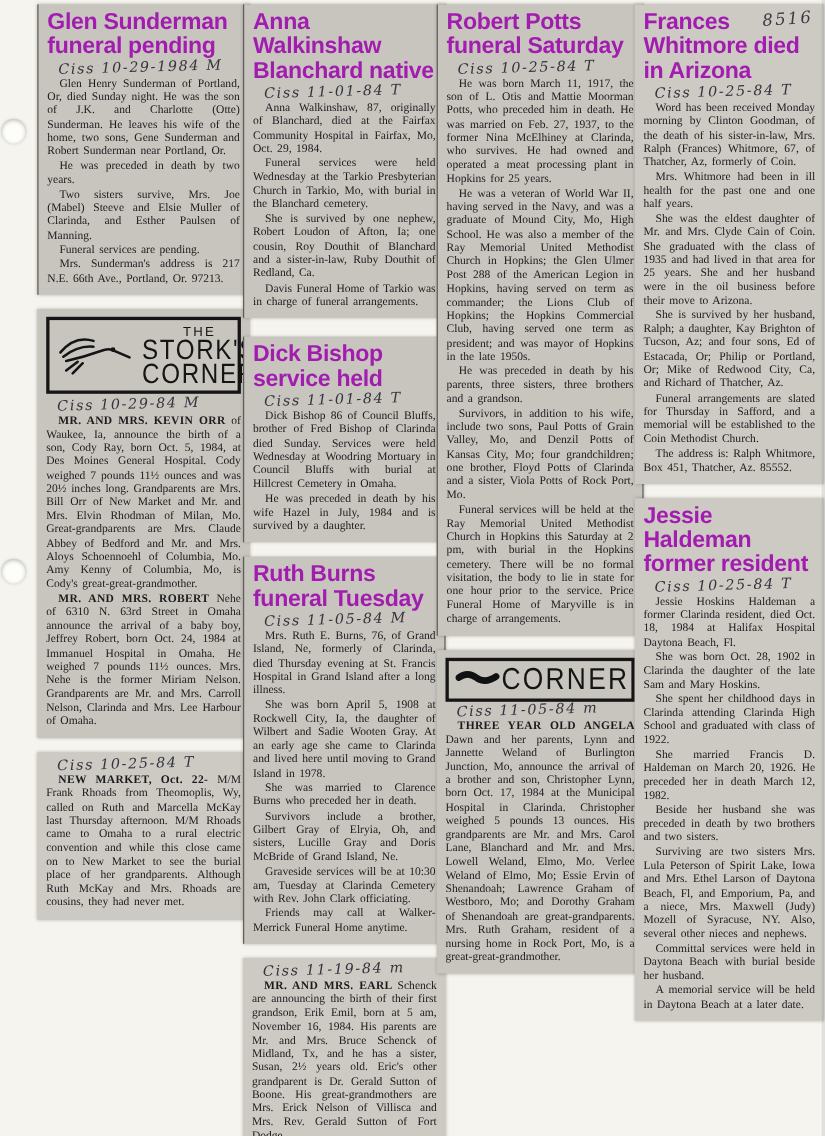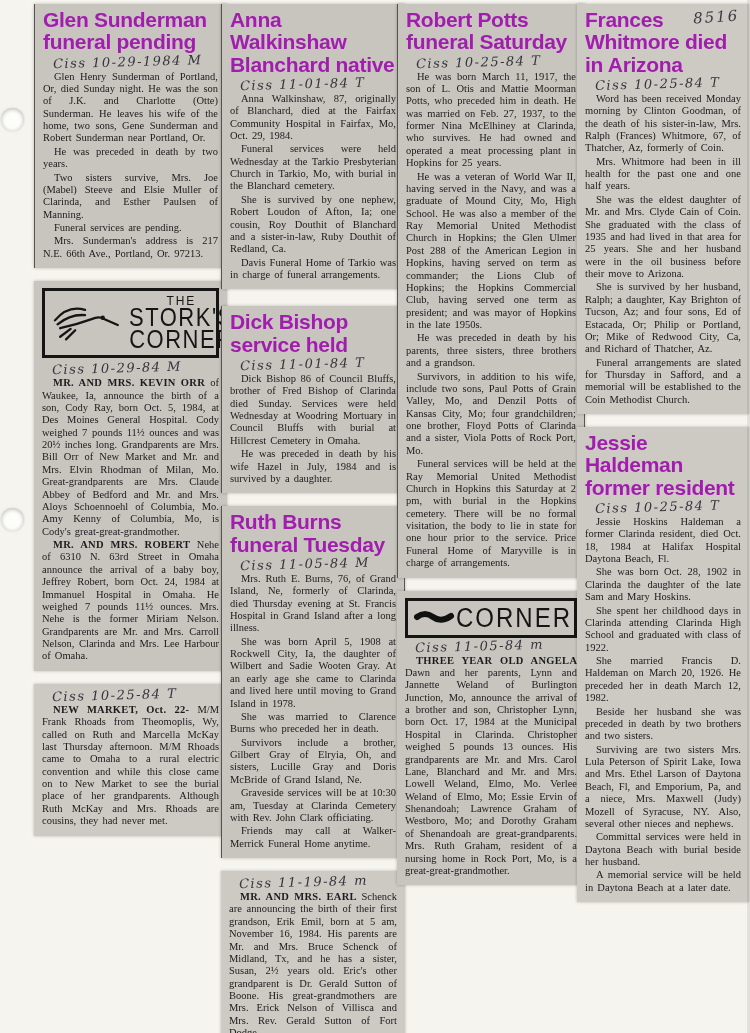"The address is: Ralph Whitmore," p { html: none -> <p>The address is: Ralph Whitmore, Box 451, Thatcher, Az. 85552.</p> }
